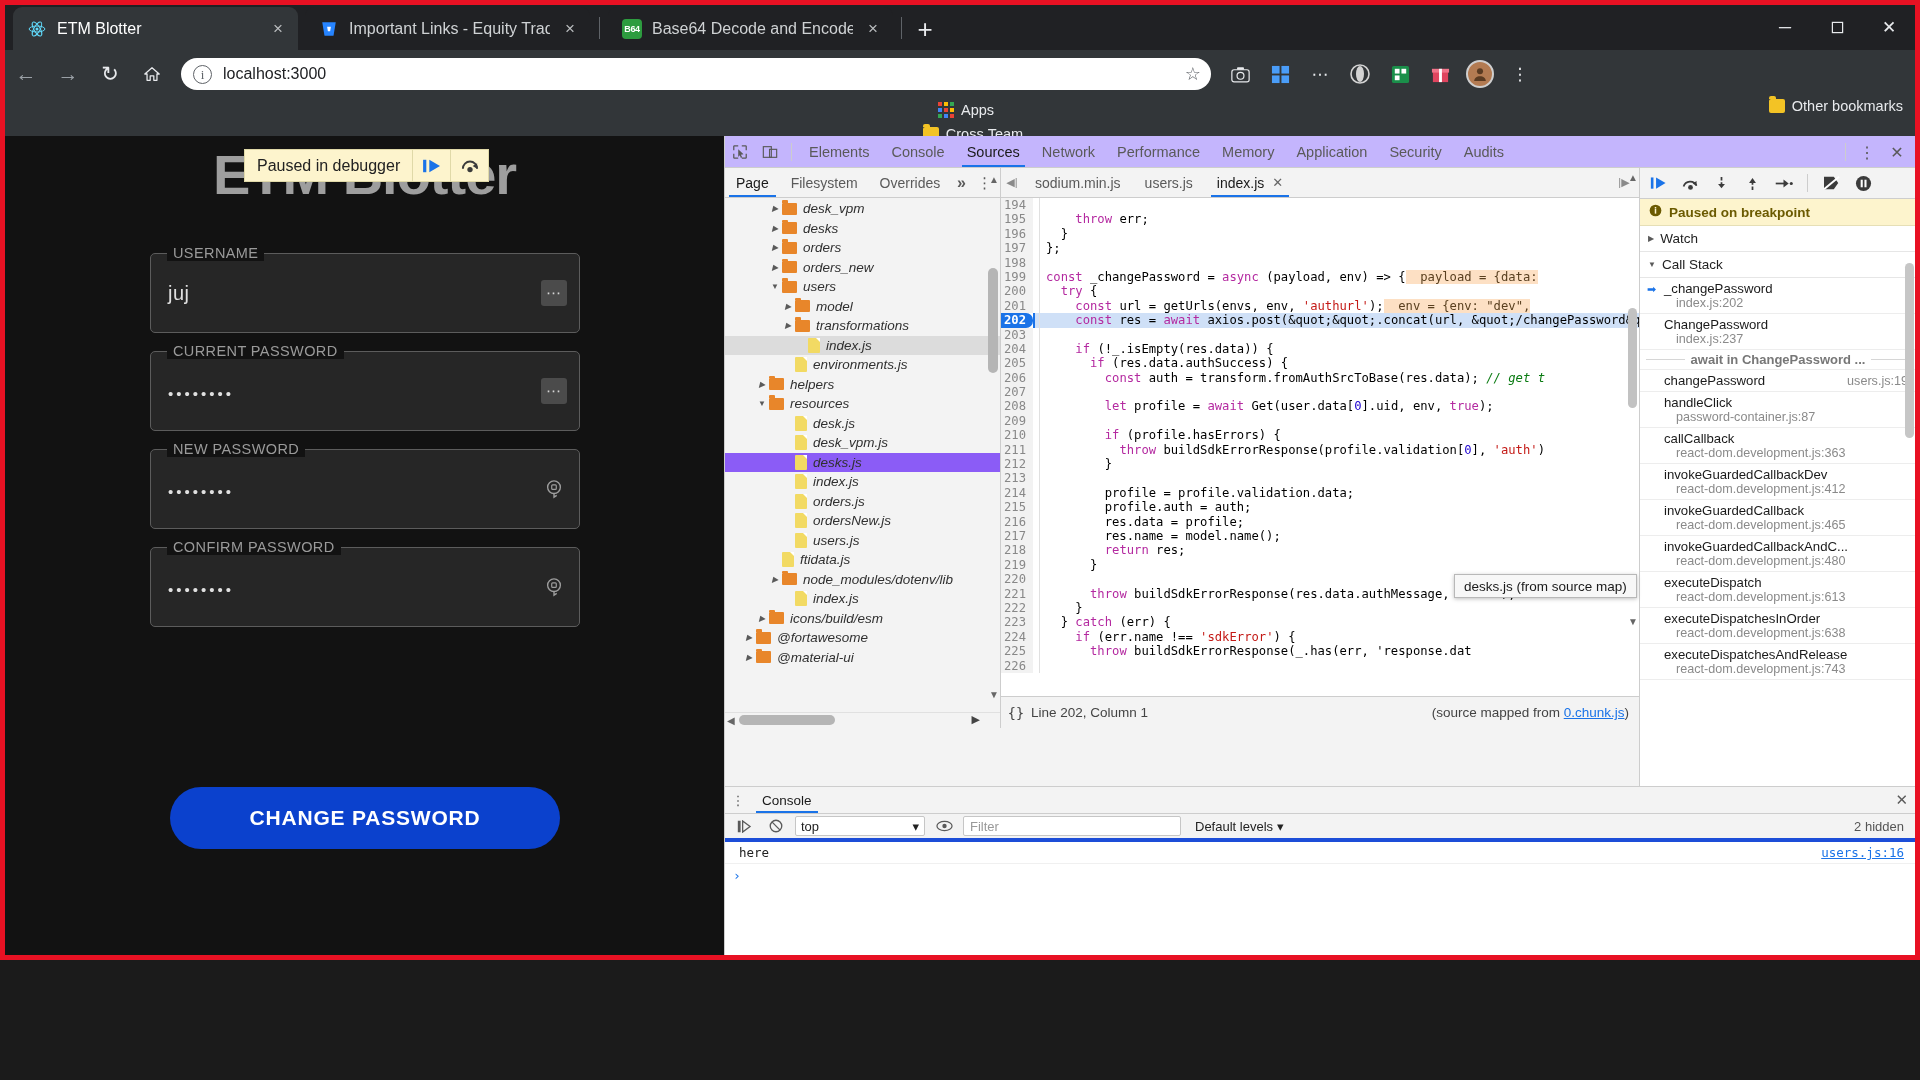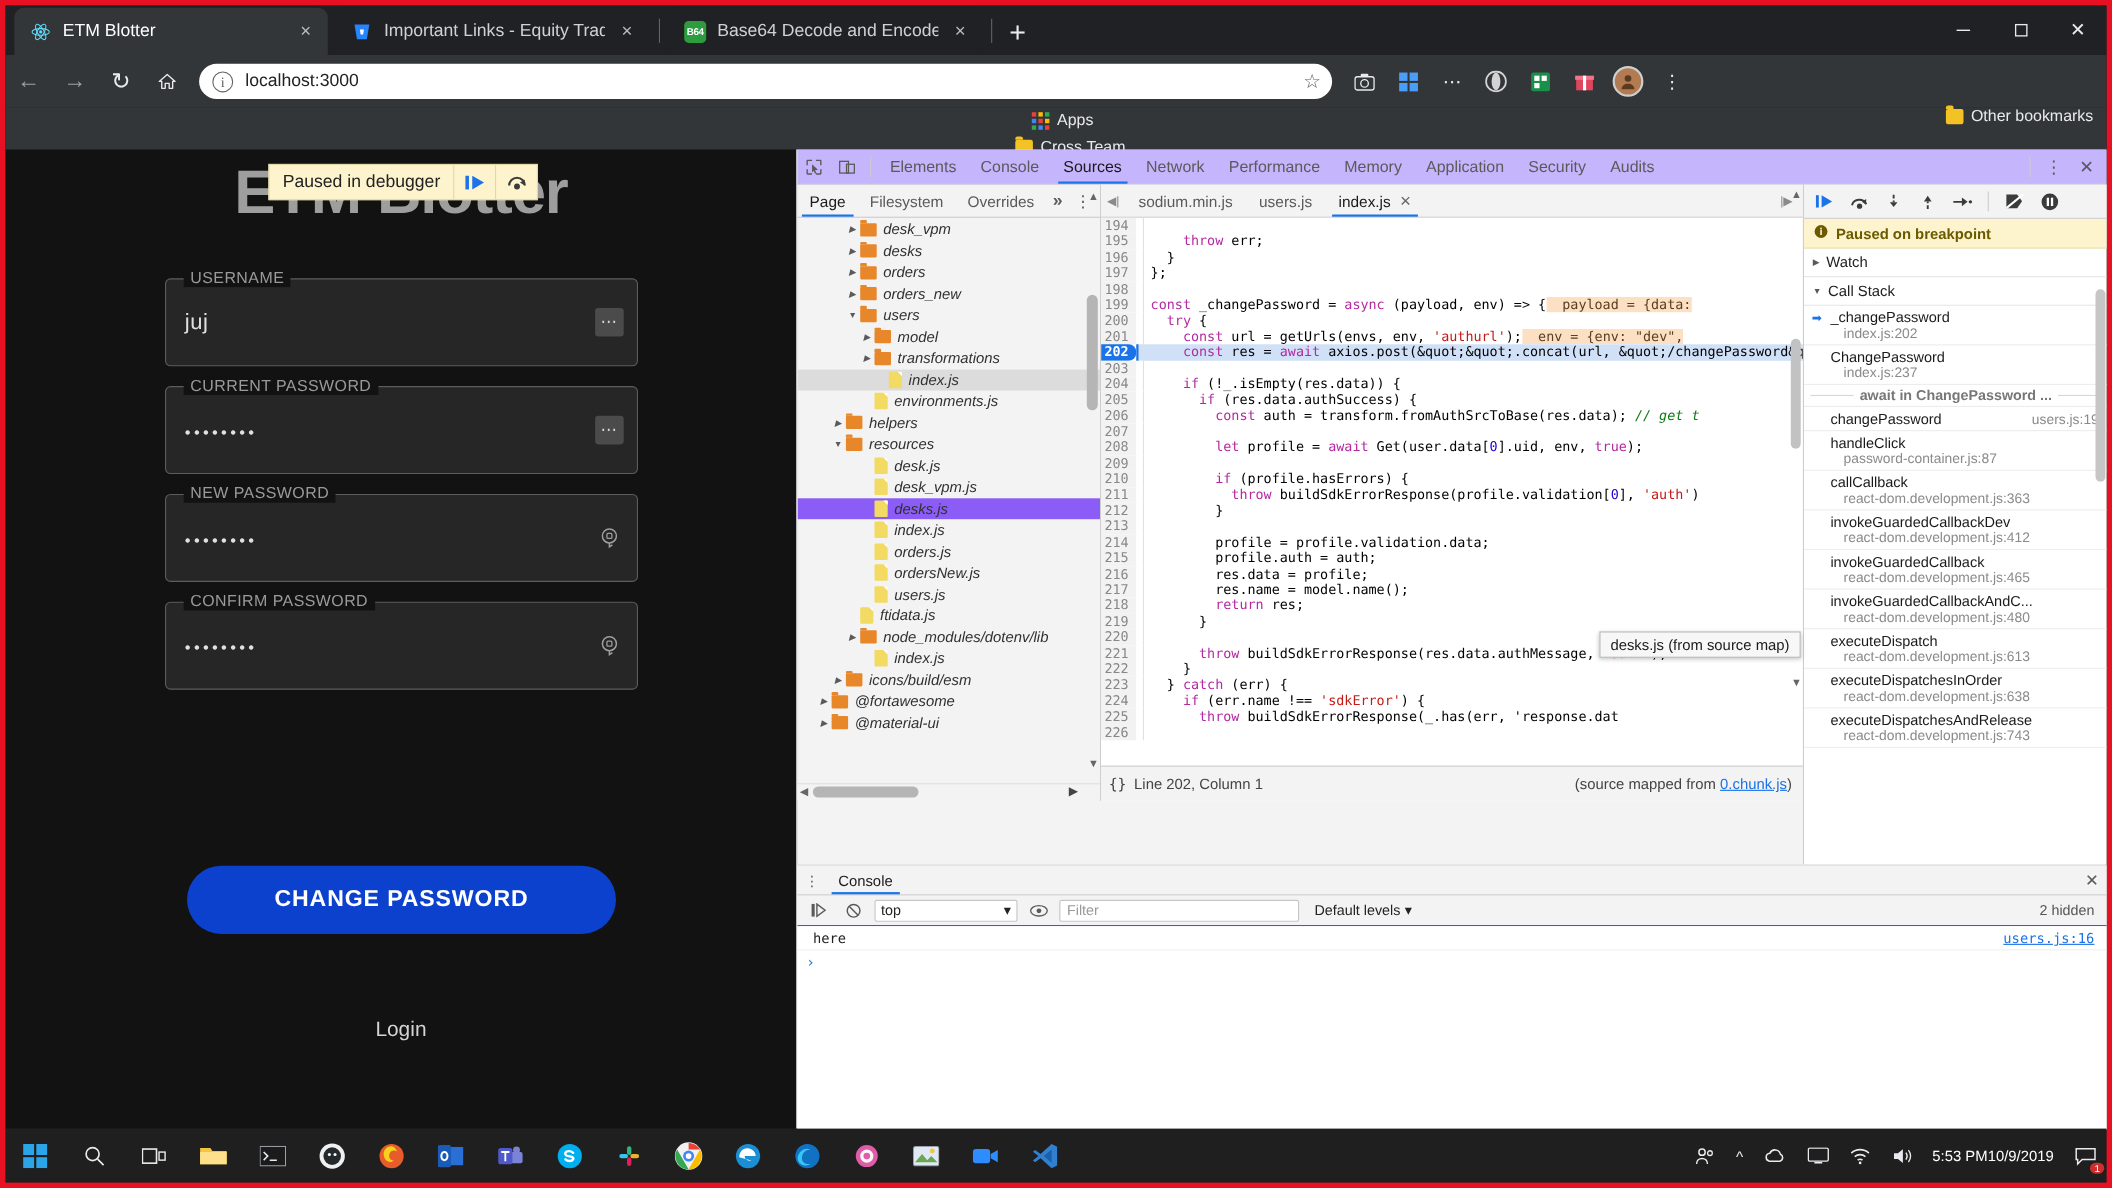"ETM Blotter" #app-frame { height: 1080px -> 960px }
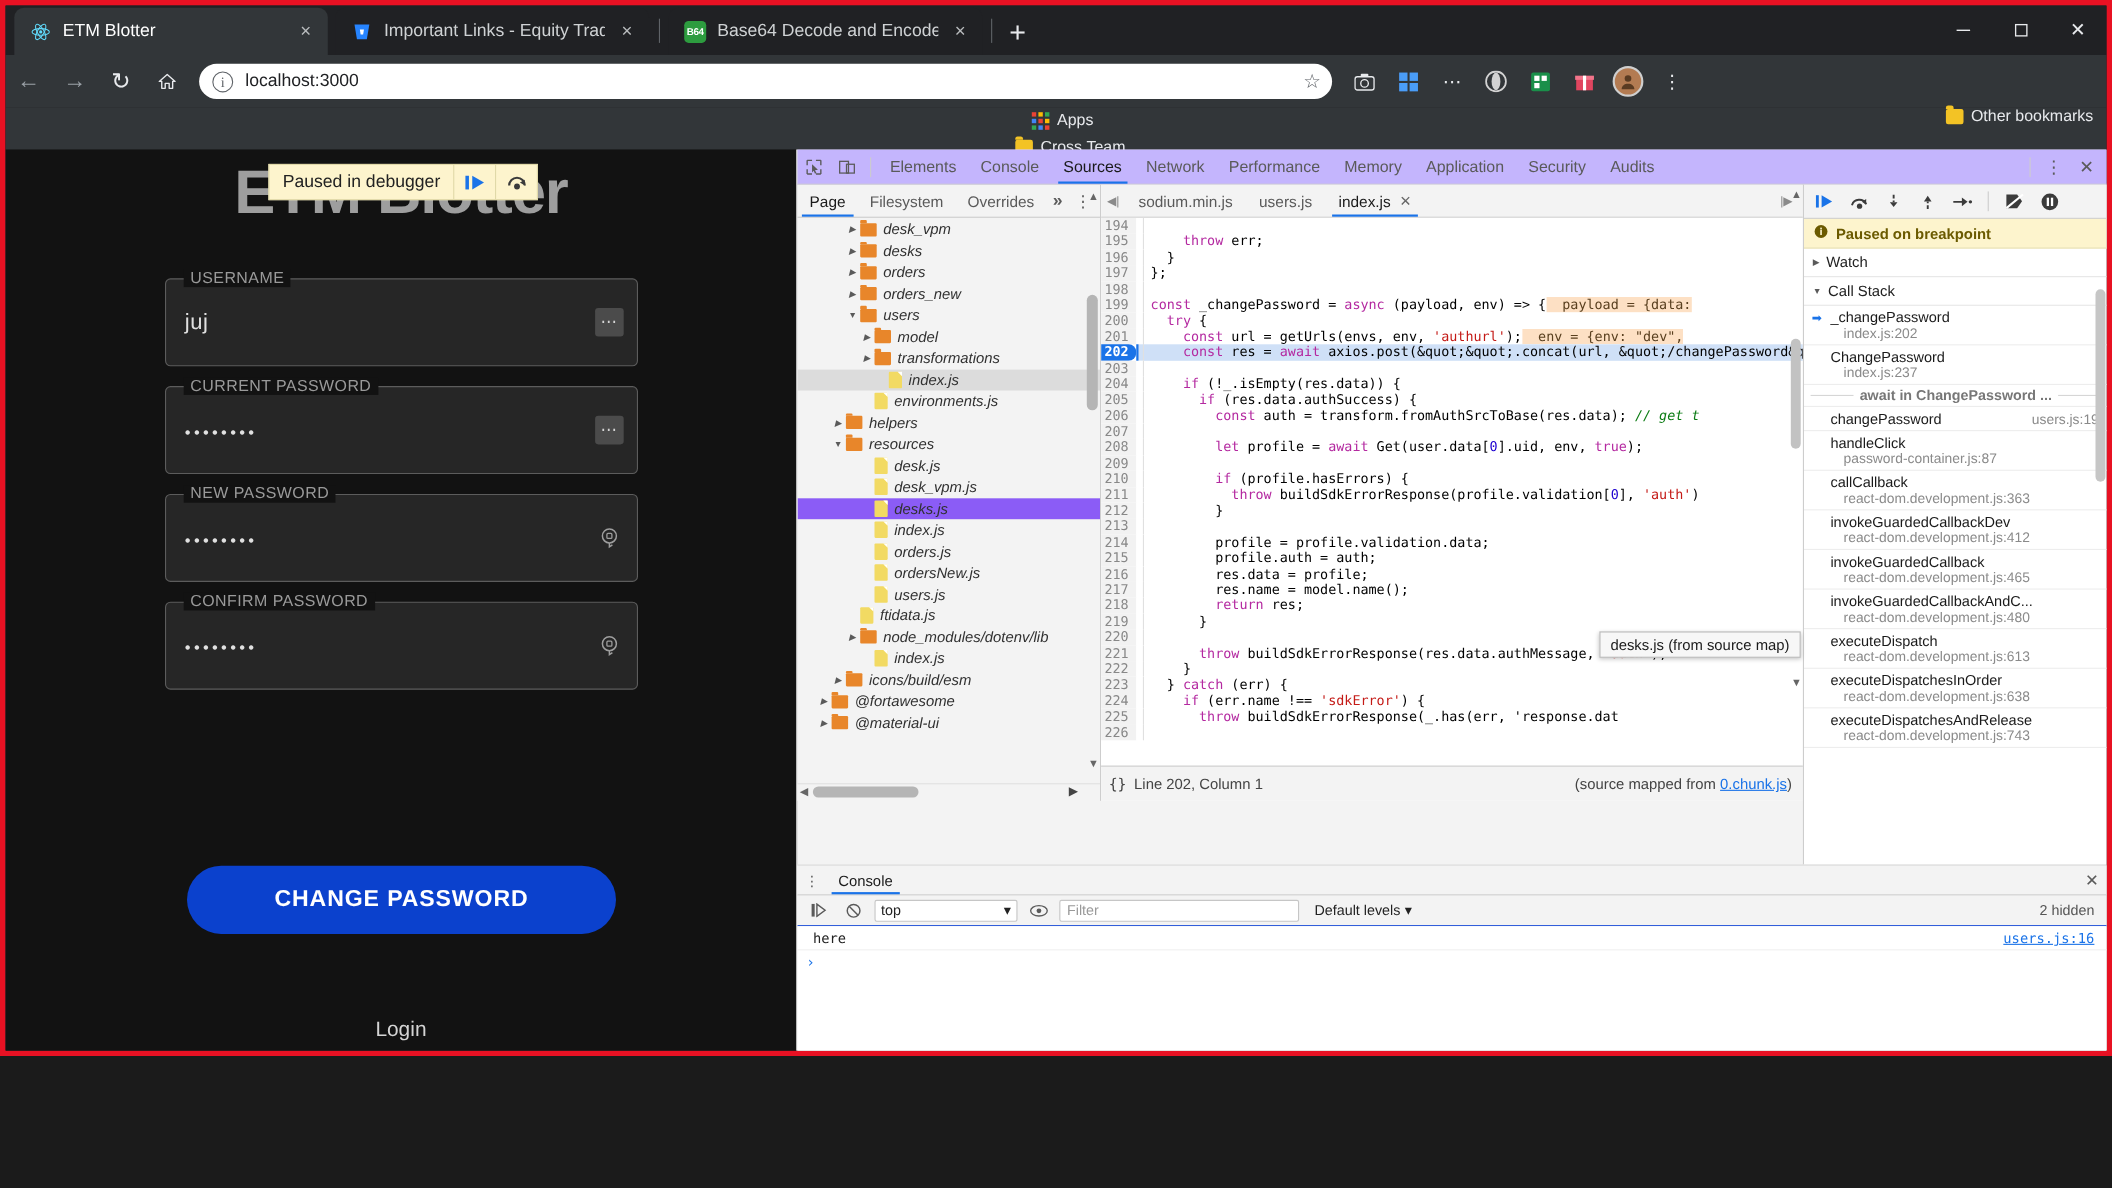"top" #console-toolbar { border-bottom: 1px solid #1d4ed8 -> 4px solid #1d4ed8 }
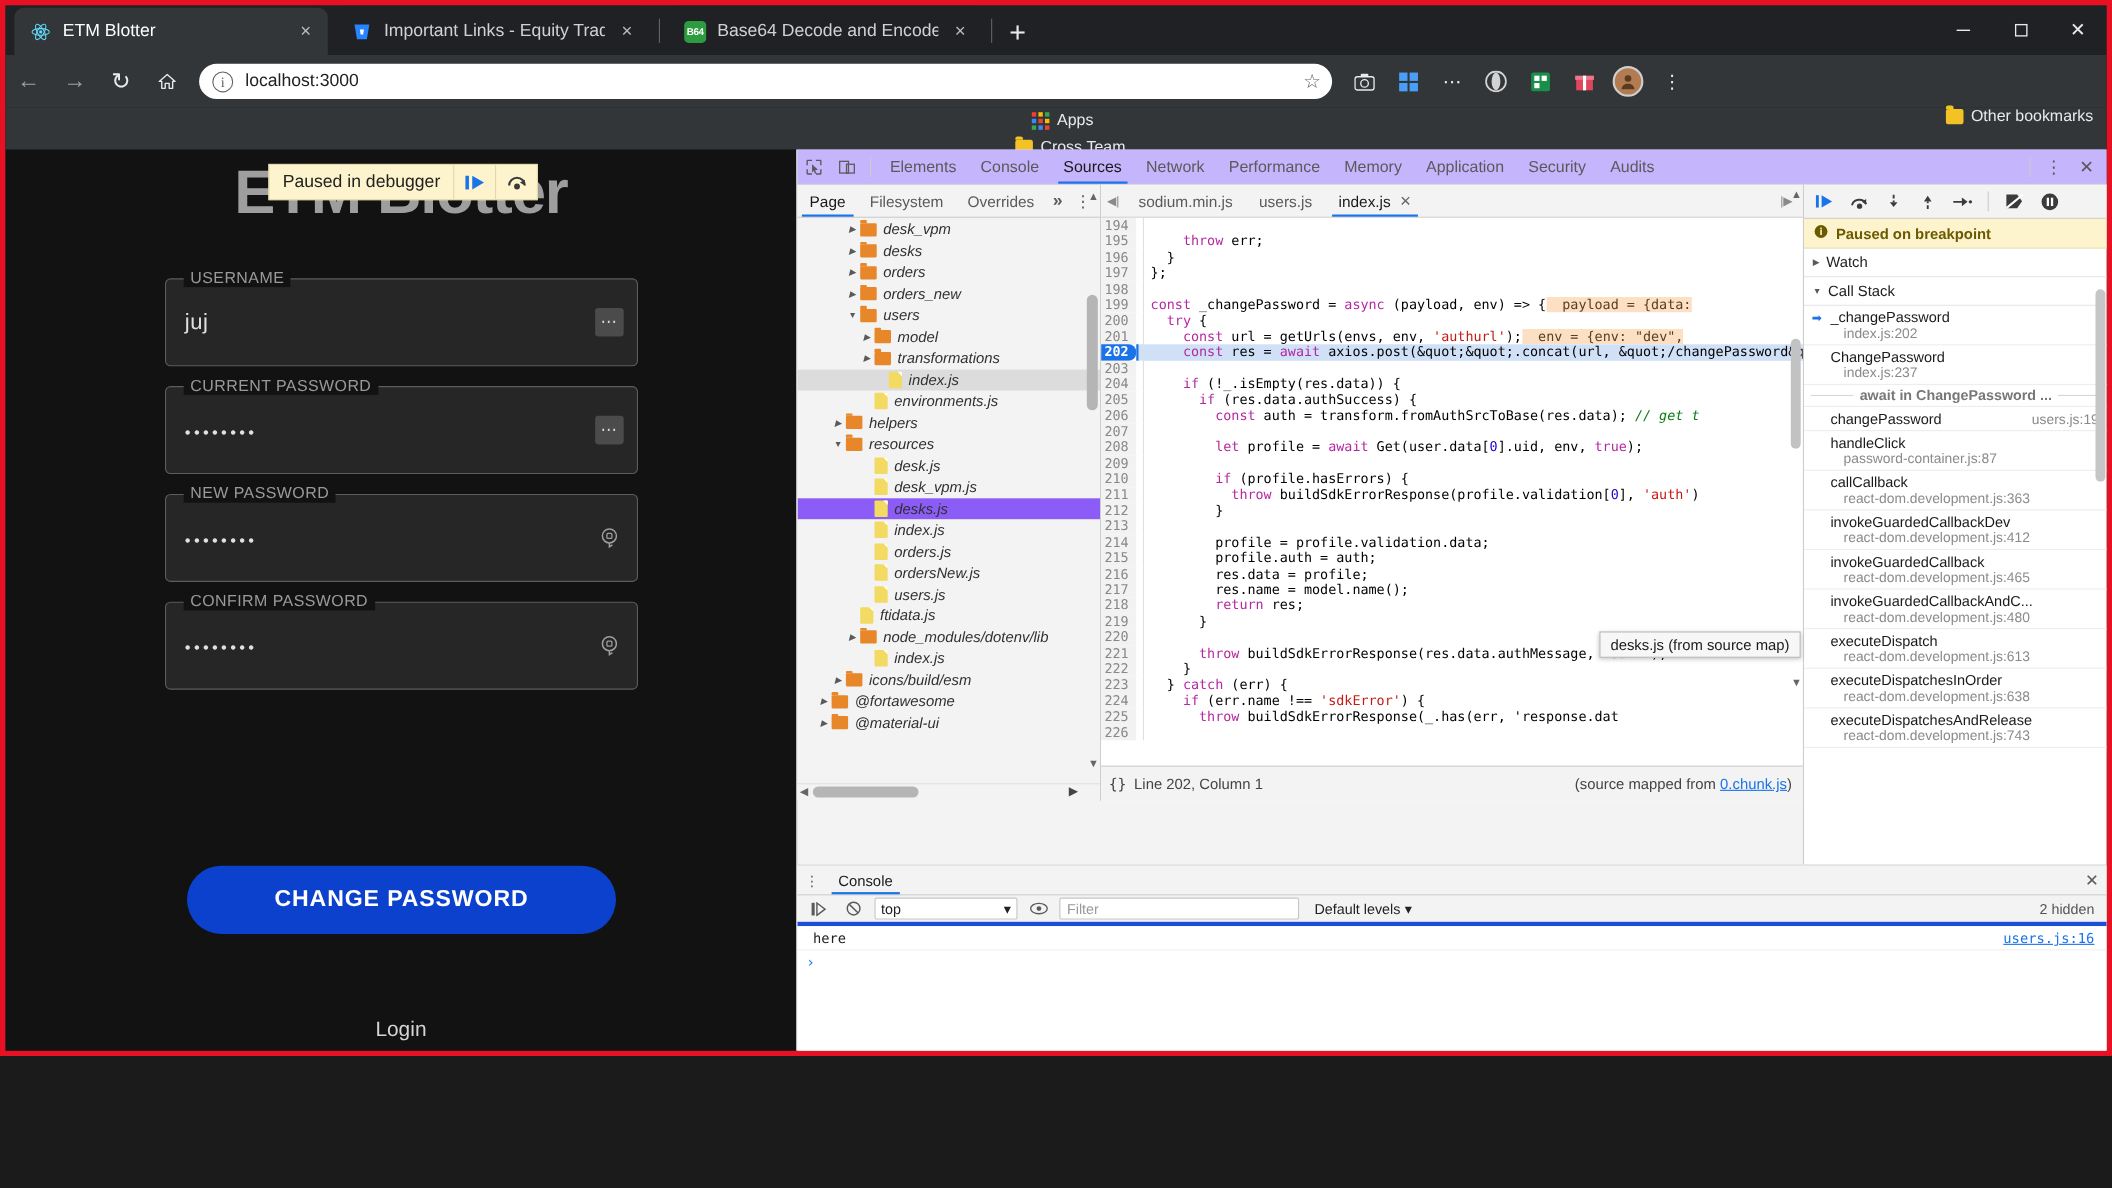"Login" div { html: <div>Login</div> -> none }
